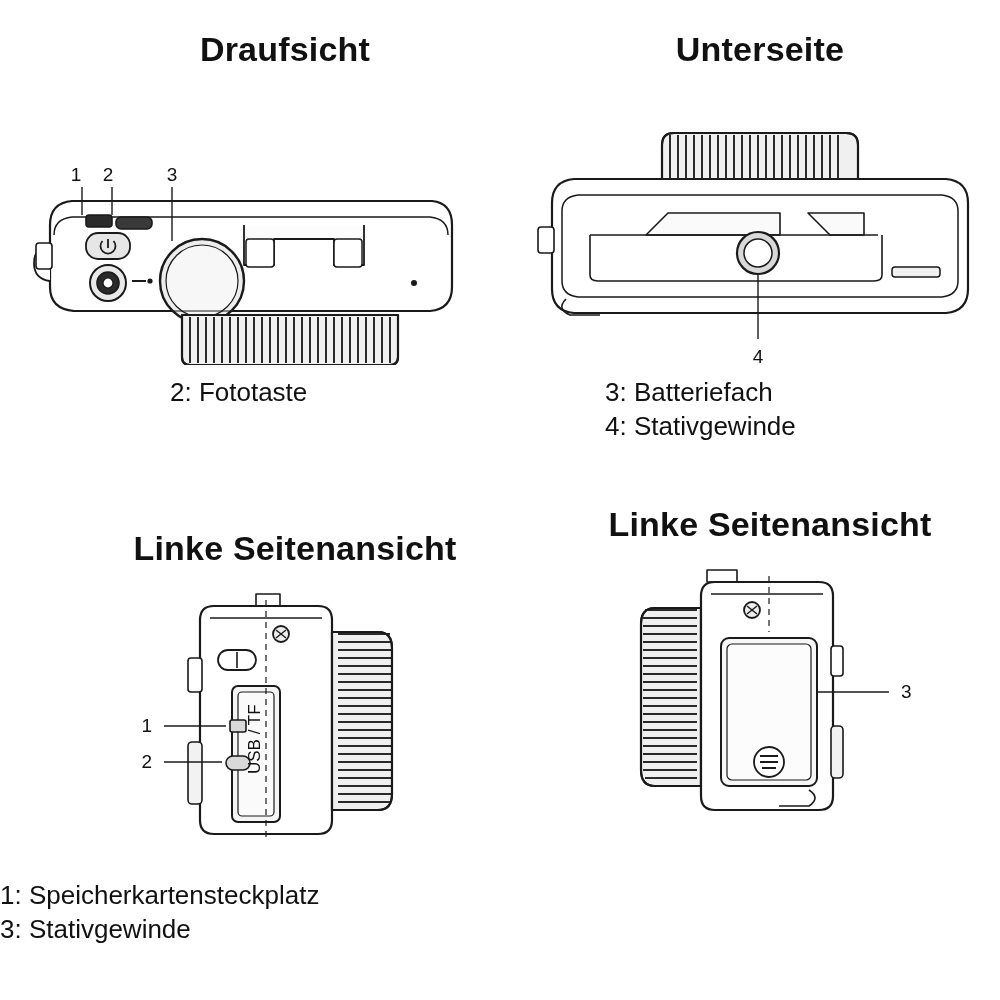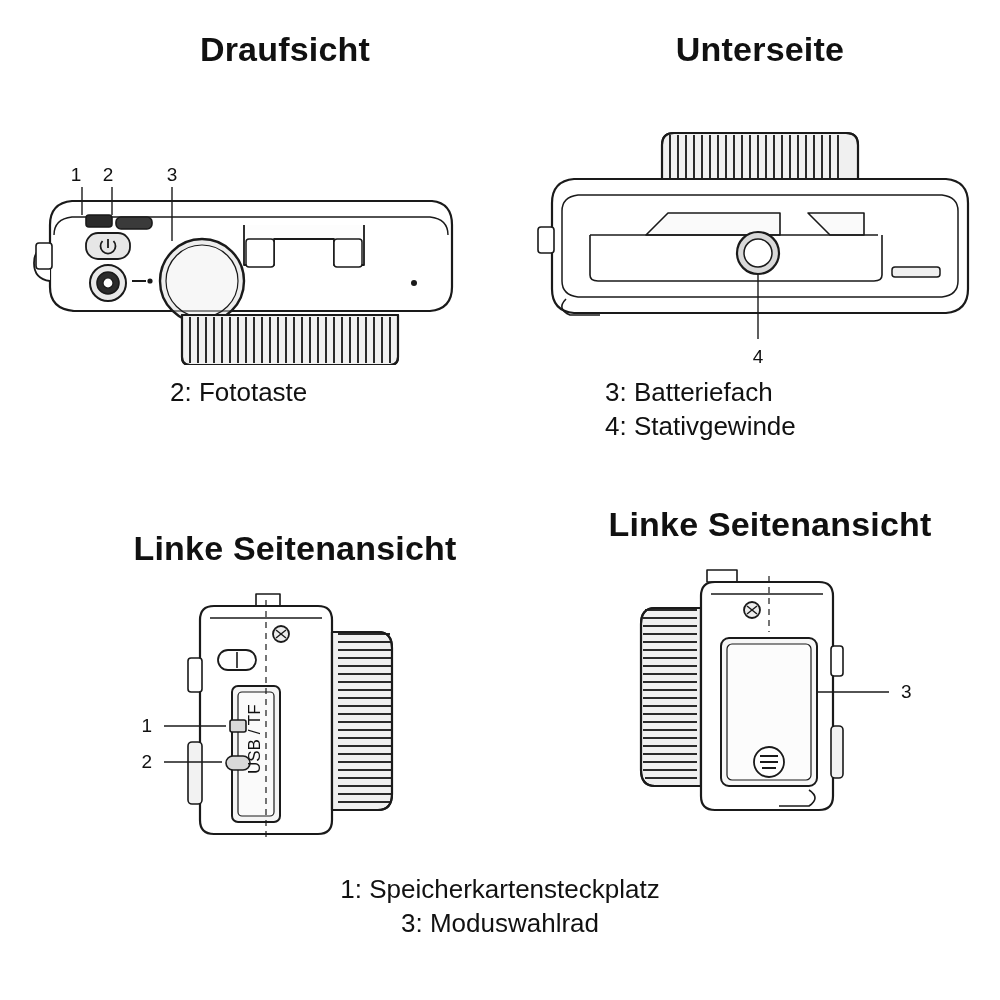"1: Speicherkartensteckplatz" .legend-bottom-wide { margin-top: 10px -> 16px; text-align: center -> left }
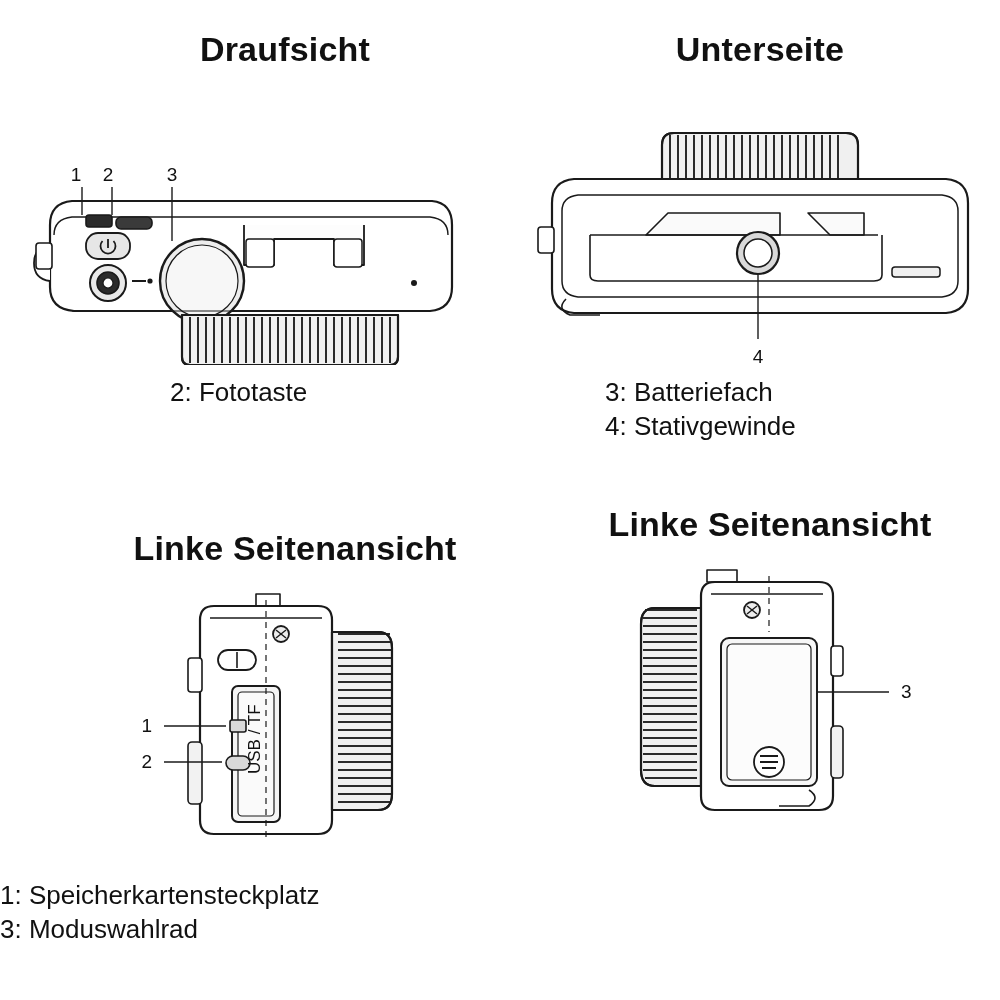"3: Moduswahlrad" div { text: Moduswahlrad -> Stativgewinde }
